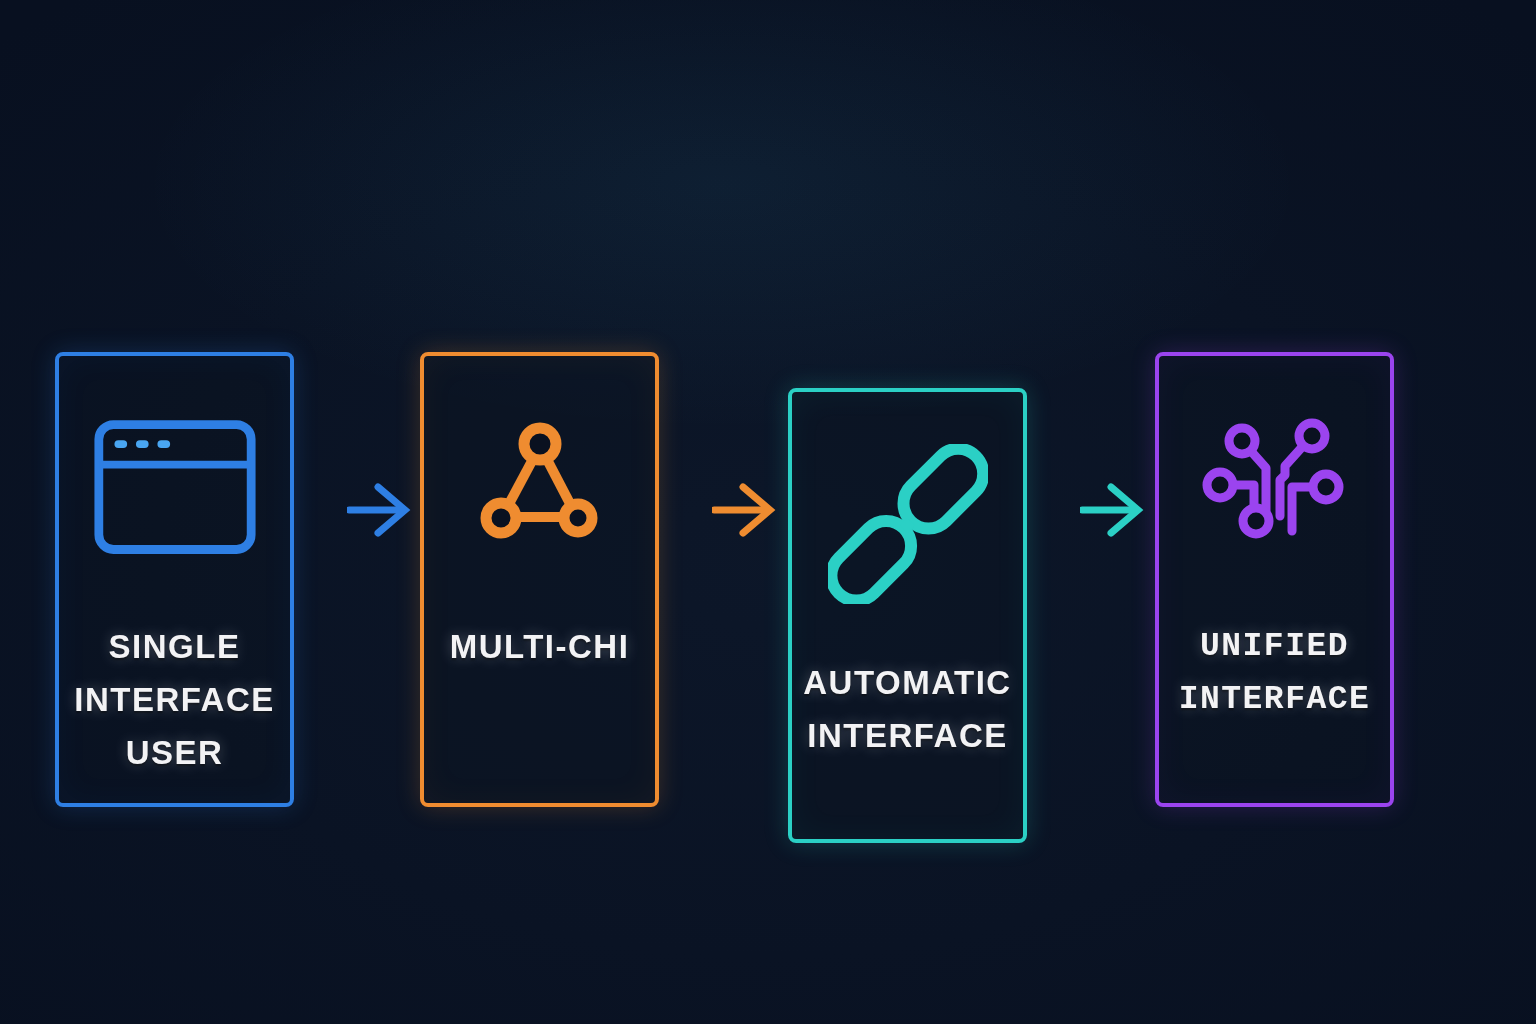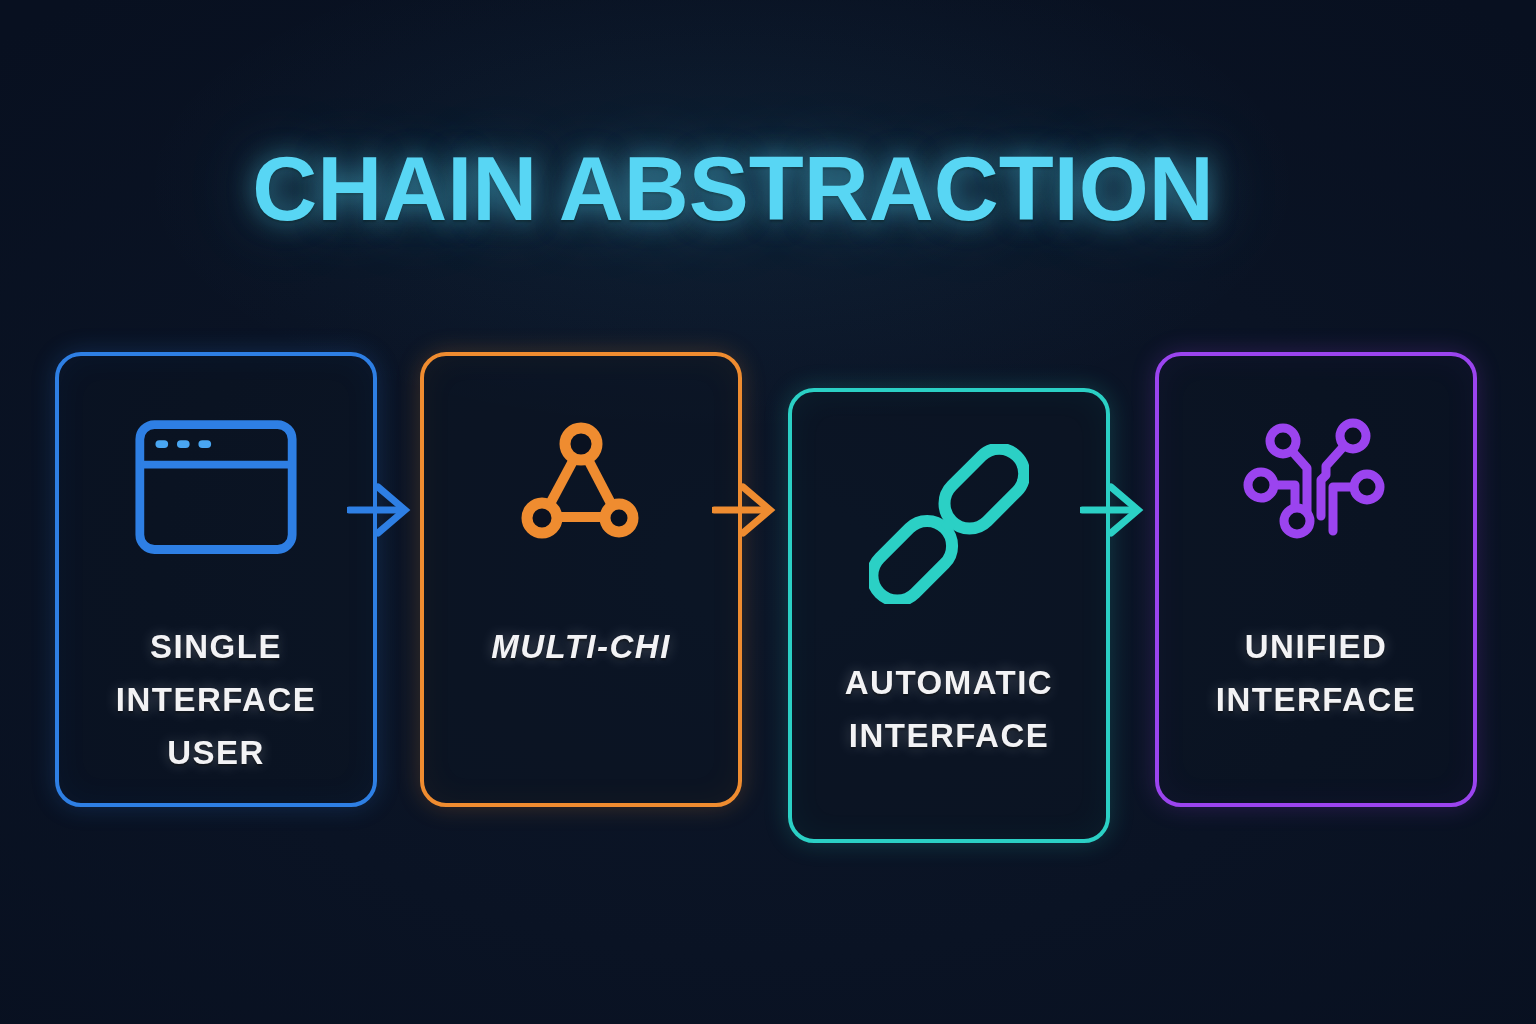"CHAIN ABSTRACTION" h1.title { html: <h1>CHAIN ABSTRACTION</h1> -> none }
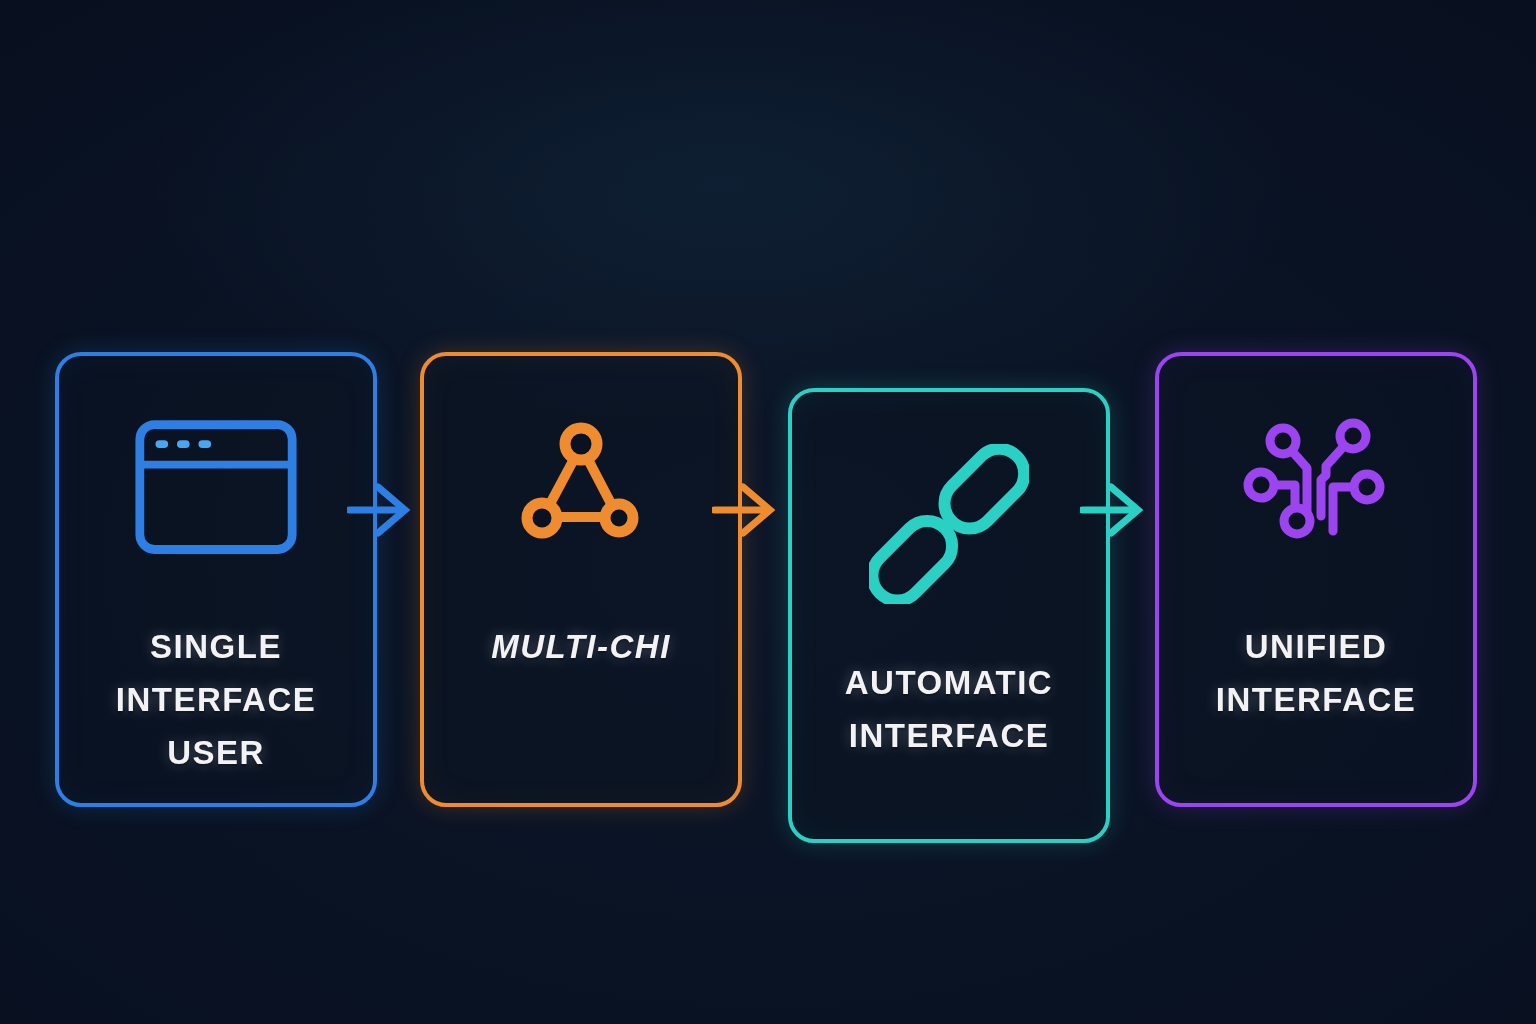"SINGLE" .card { border-radius: 26px -> 8px; width: 322px -> 239px }
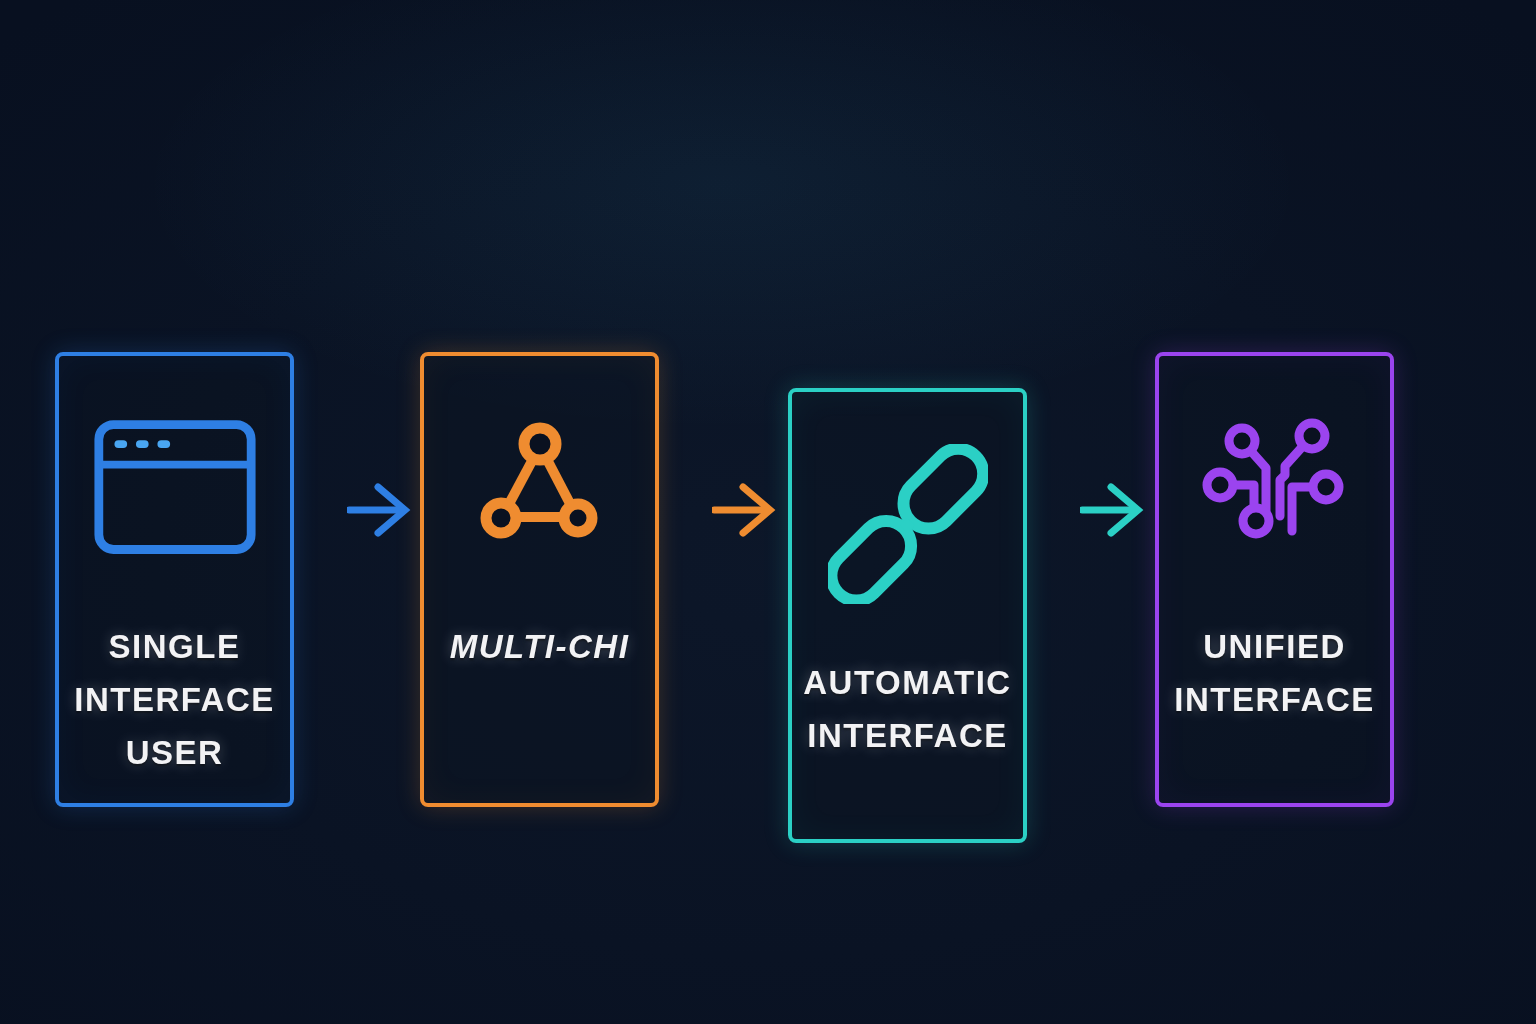"MULTI-CHI" div.label { font-style: italic -> none }
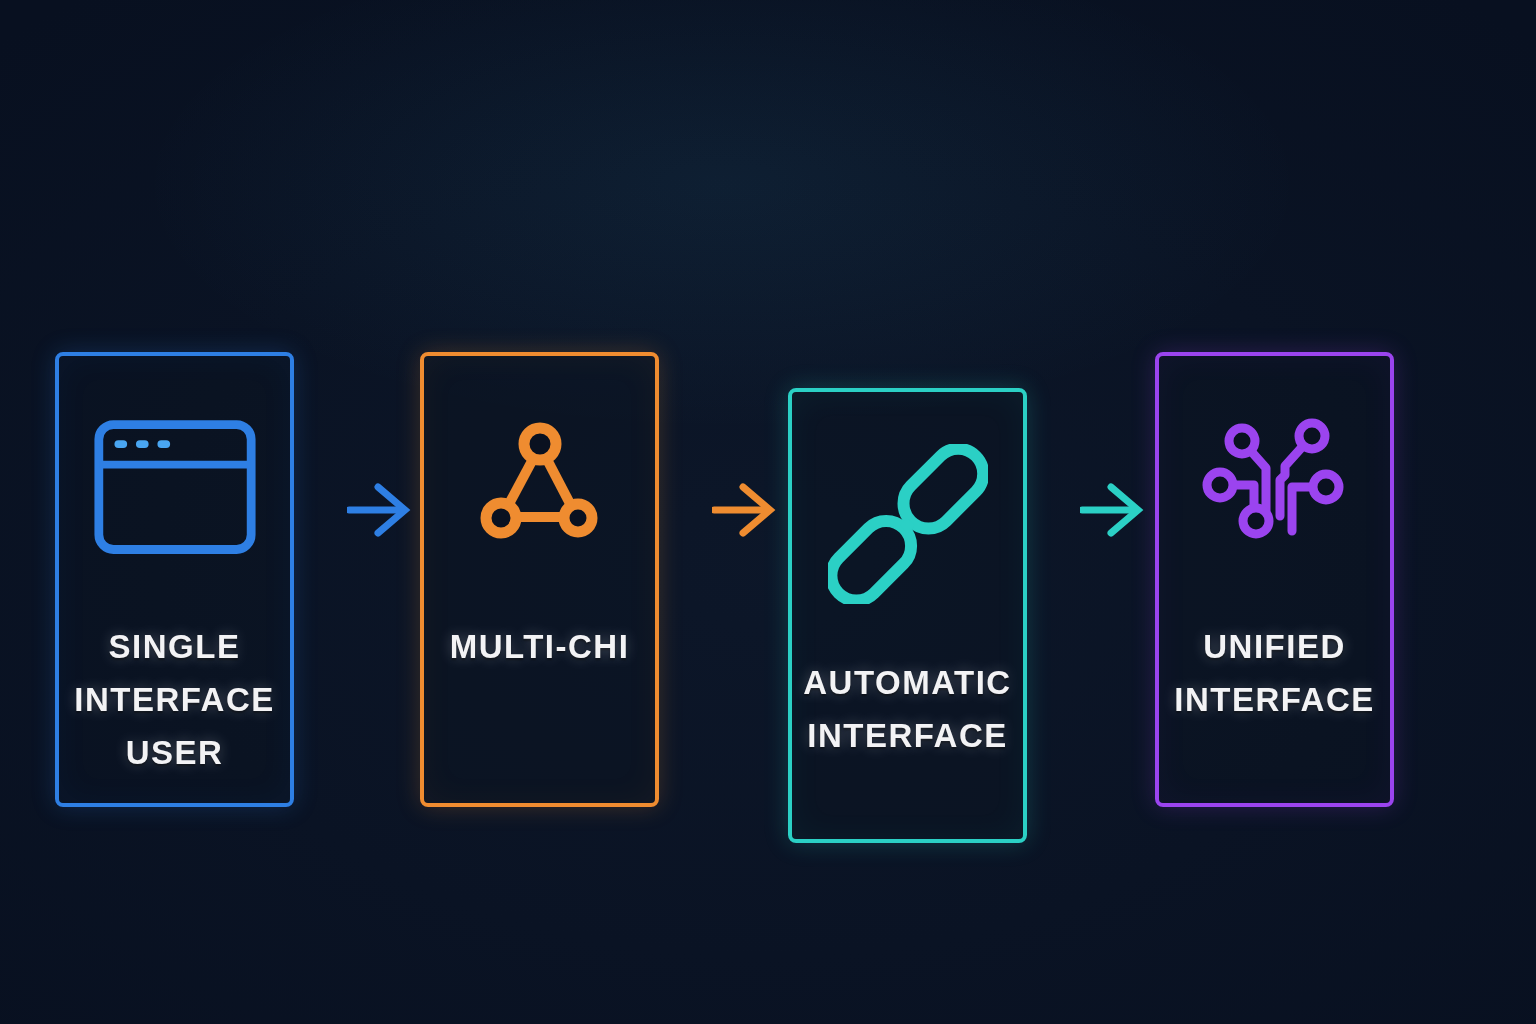"UNIFIED" div.label { font-family: none -> Liberation Mono, monospace }
